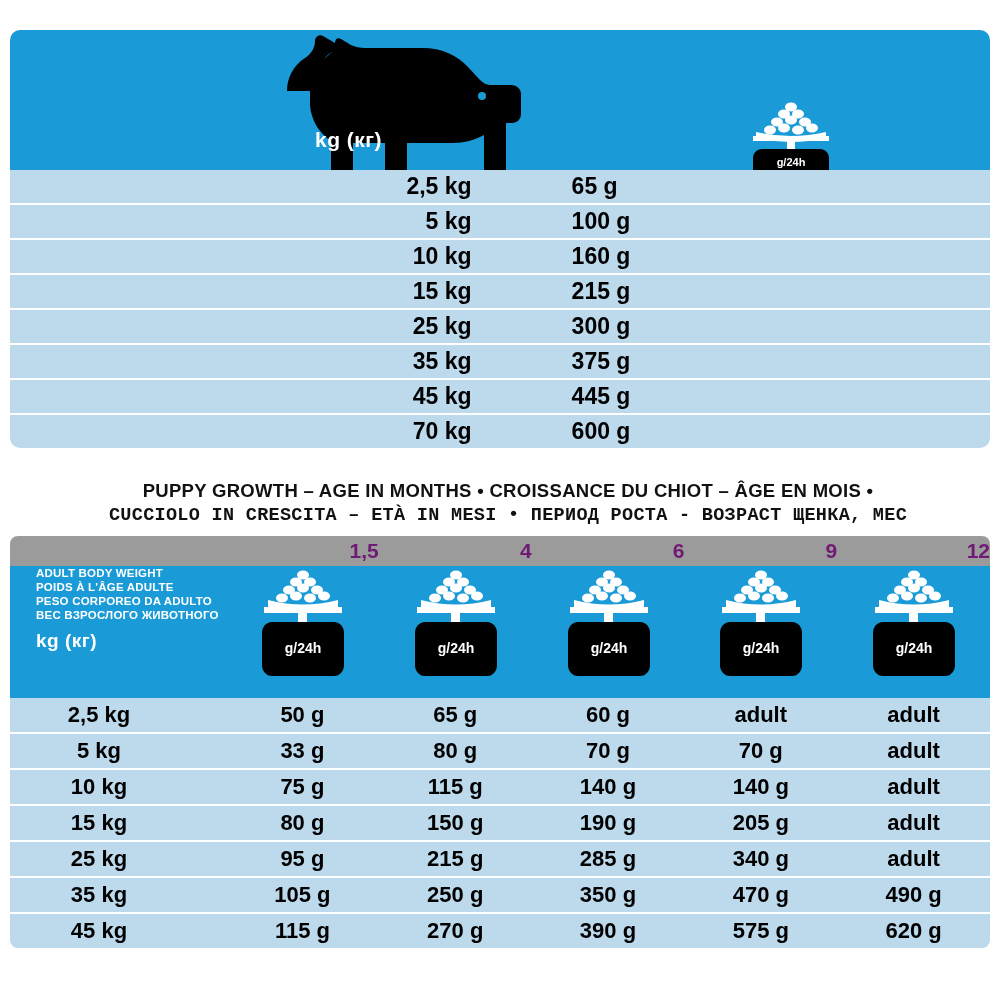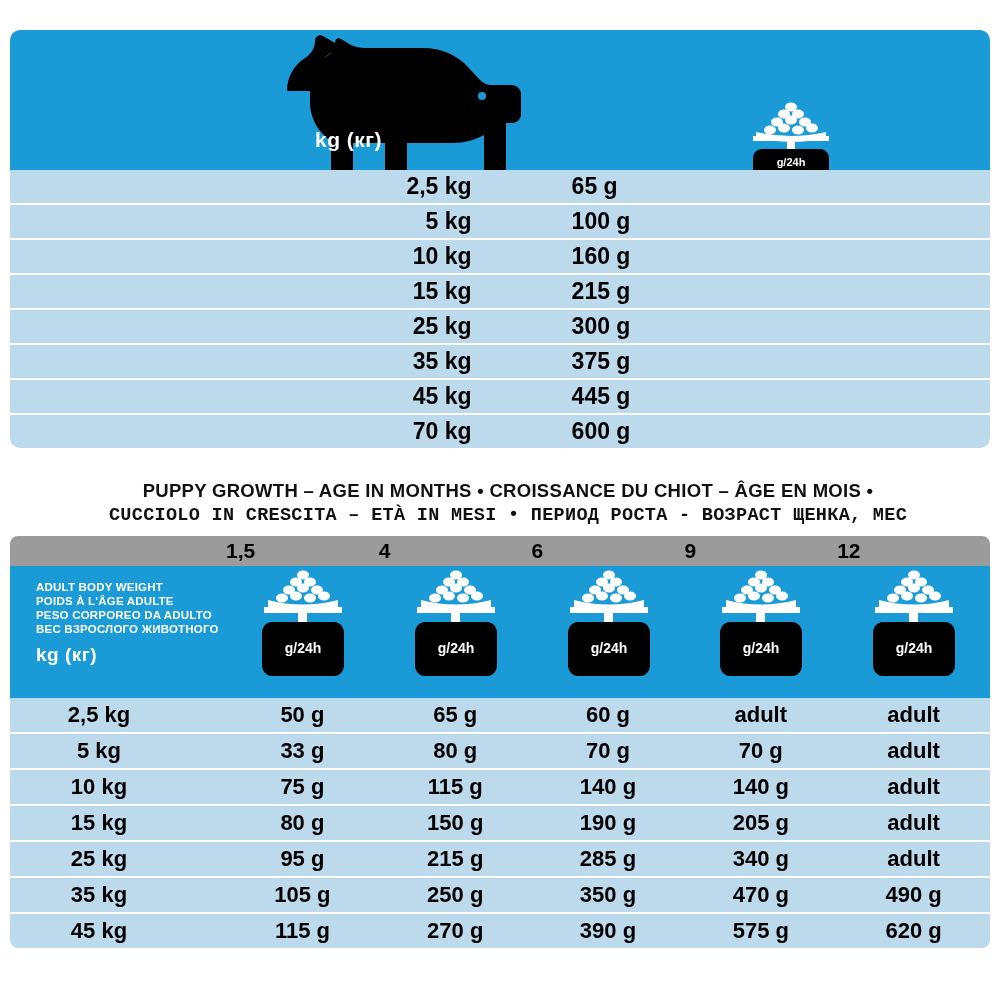"1,5" .months-row .mcell { color: #000000 -> #701a75; text-align: left -> right }
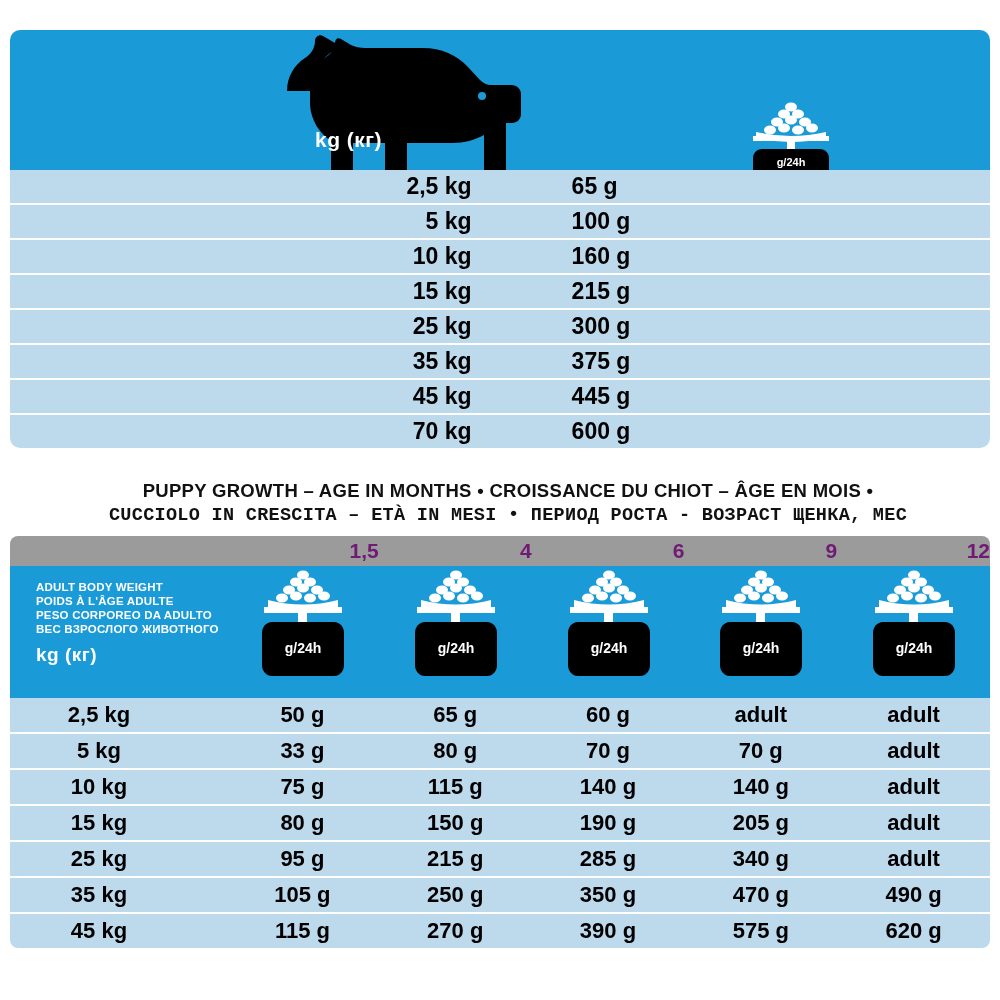"ADULT BODY WEIGHT" .icon-row .weightcol { padding: 14px 0 0 26px -> 0 0 0 26px }
